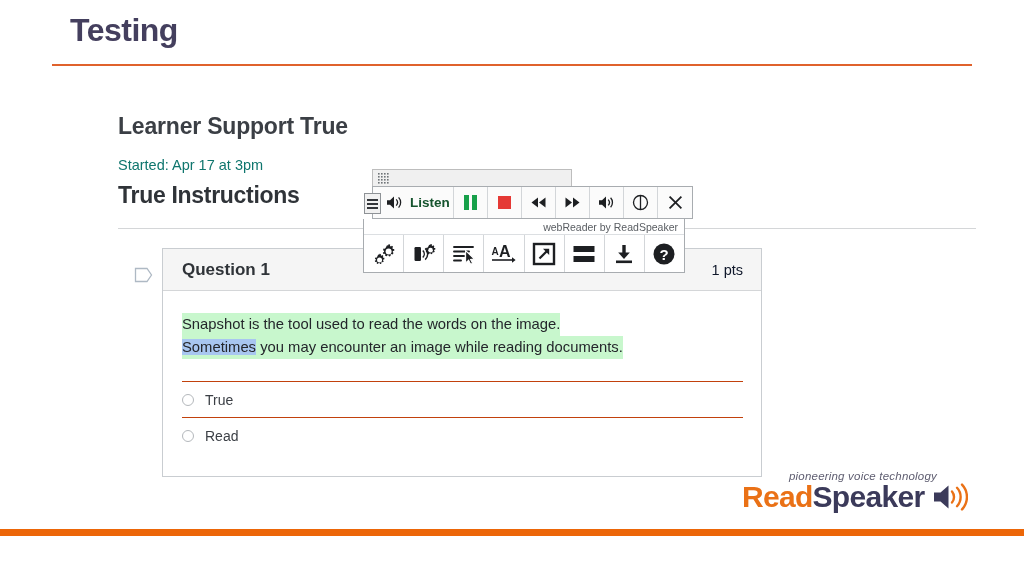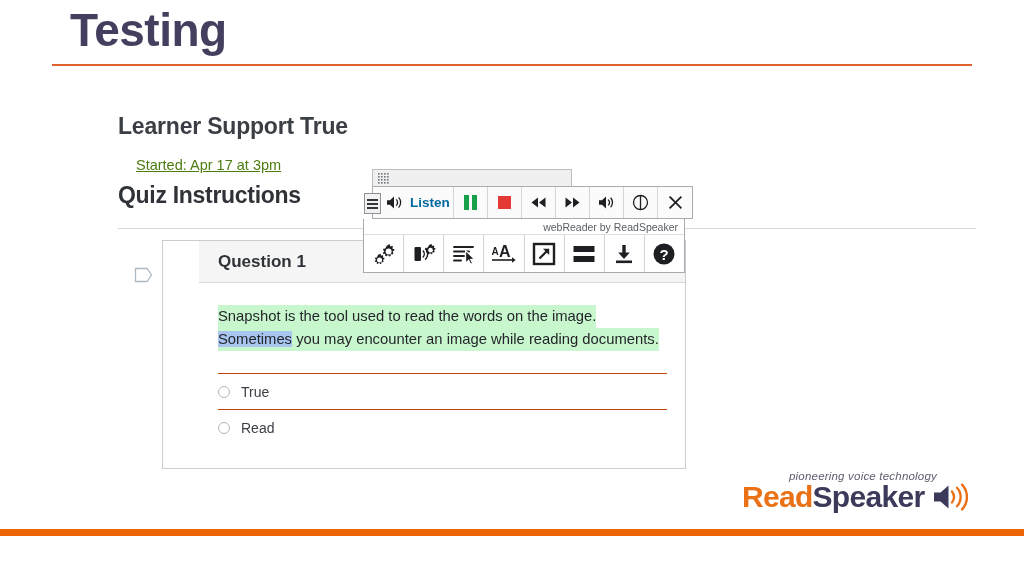"Testing" #slide-title { font-size: 46px -> 32px; top: 4px -> 12px }
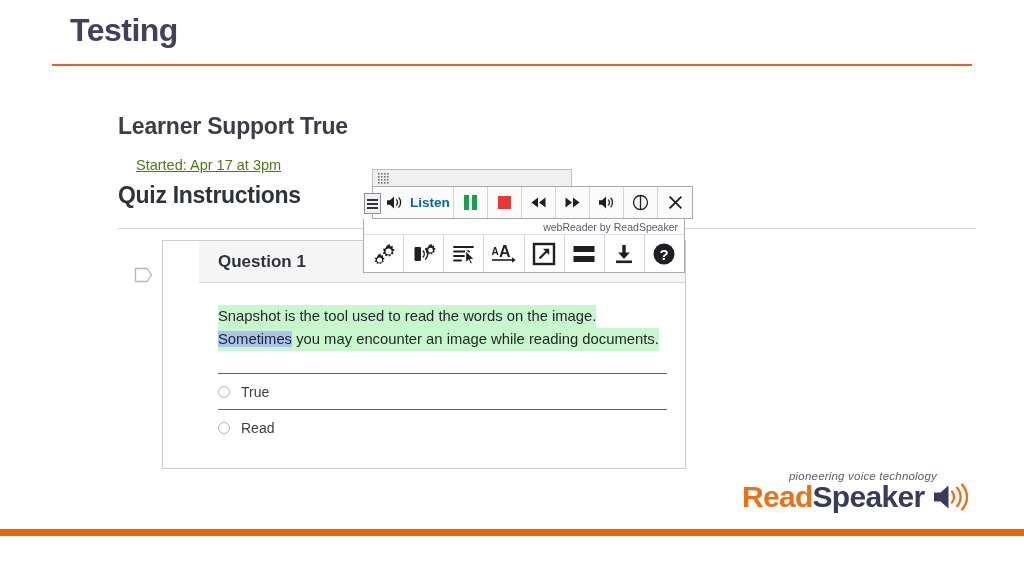"Started: Apr 17 at 3pm" #quiz-started { color: #4d7c0f -> #0f766e; left: 136px -> 118px; text-decoration: underline -> none }
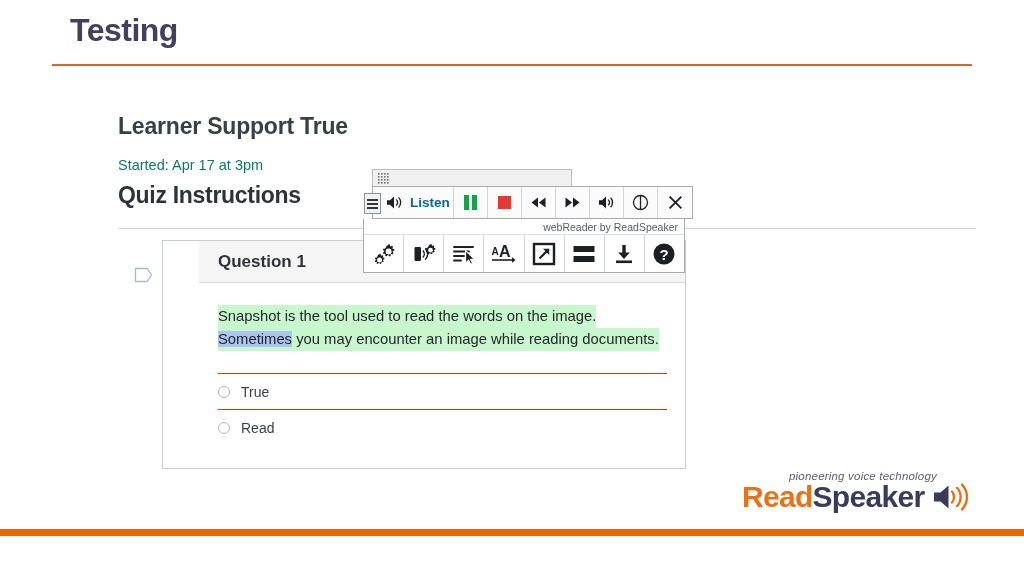"Quiz Instructions" div { text: Quiz -> True }
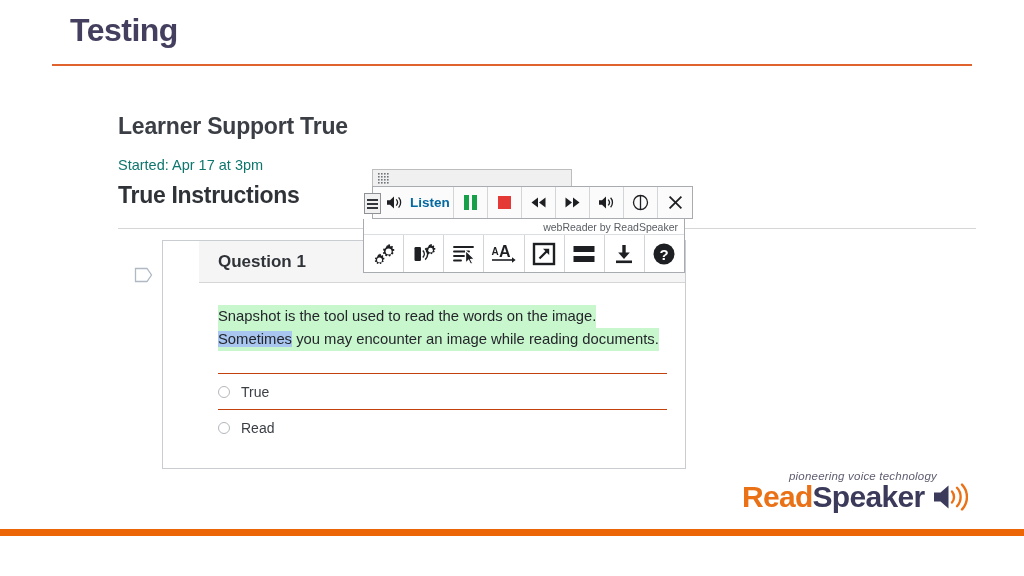"Listen" #rs-listen-label { color: #0369a1 -> #14532d }
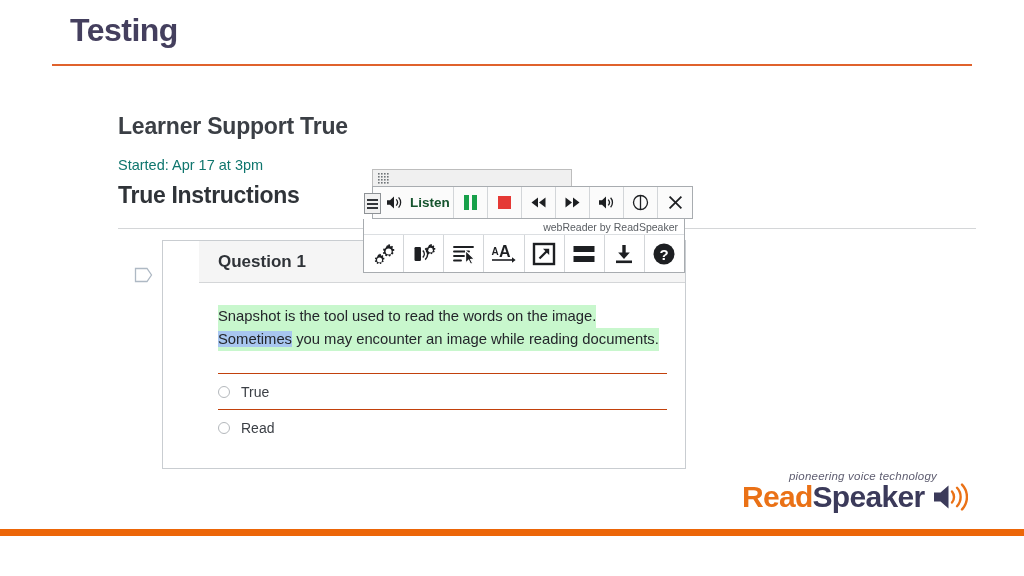"Question 1" #question-card { padding-left: 36px -> none; top: 240px -> 248px; width: 524px -> 600px }
